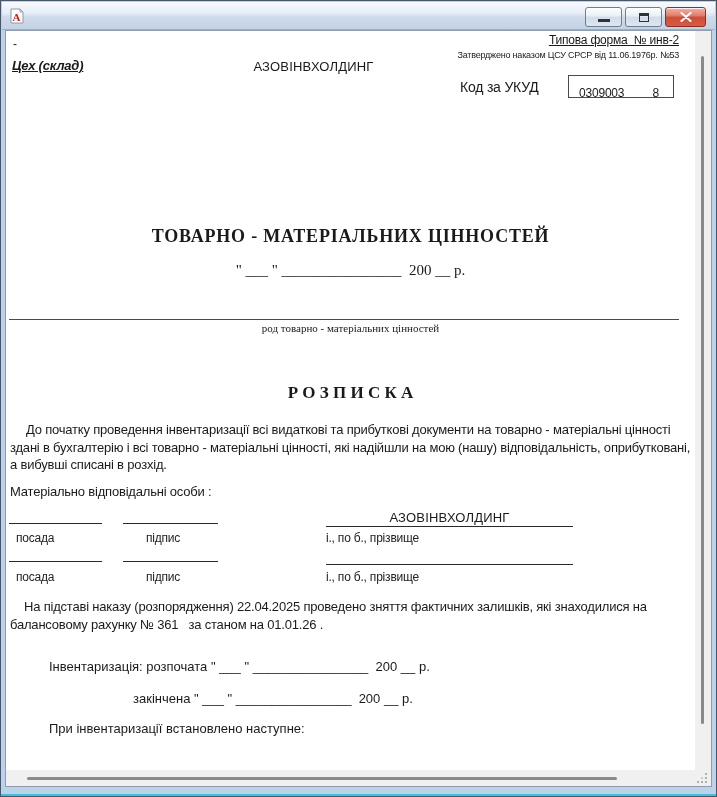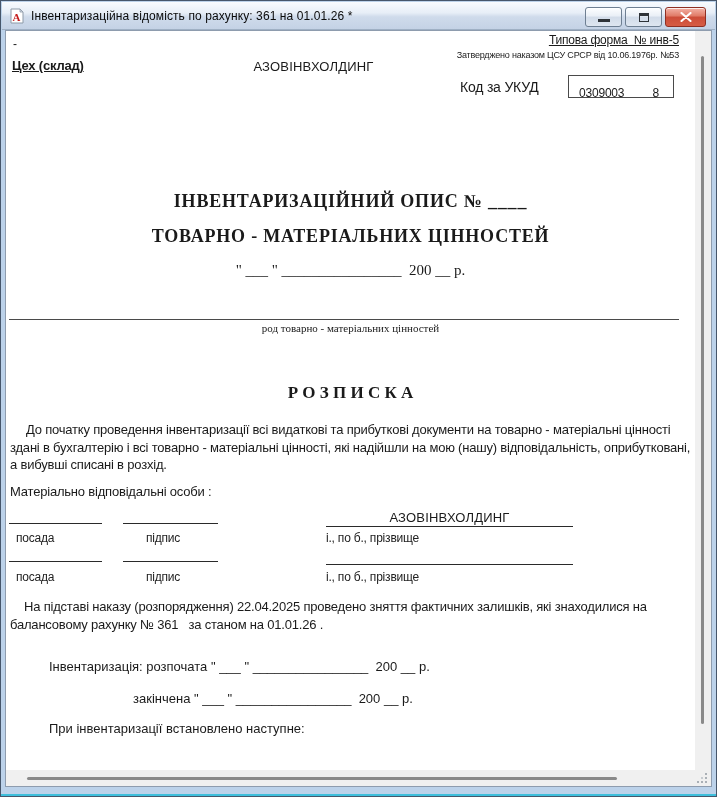"Інвентаризаційна відомість по рахунку:" span.title-text { html: <span>Інвентаризаційна відомість по рахунку: 361 на 01.01.26 *</span> -> none }
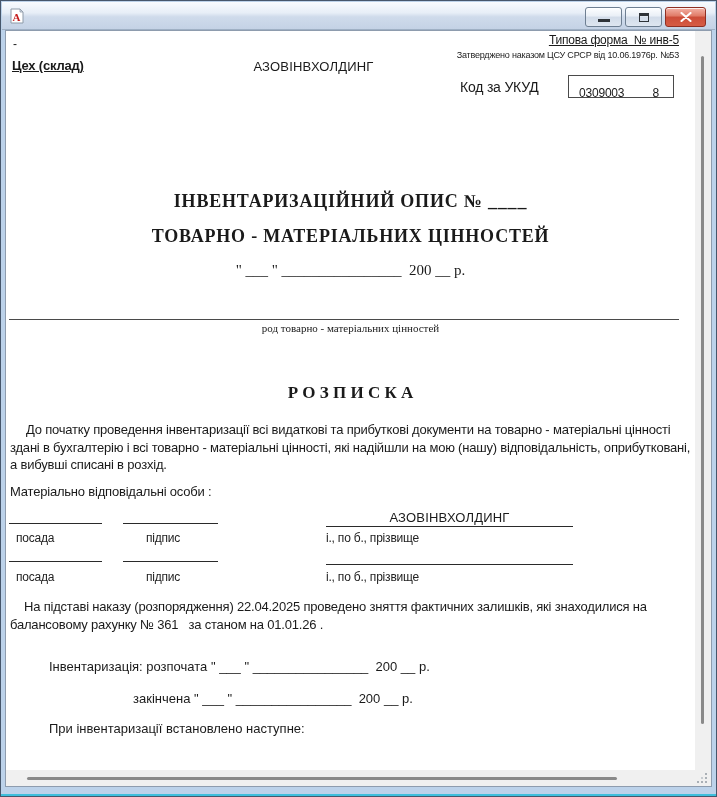"Типова форма № инв-5" div.abs { text: инв-5 -> инв-2 }
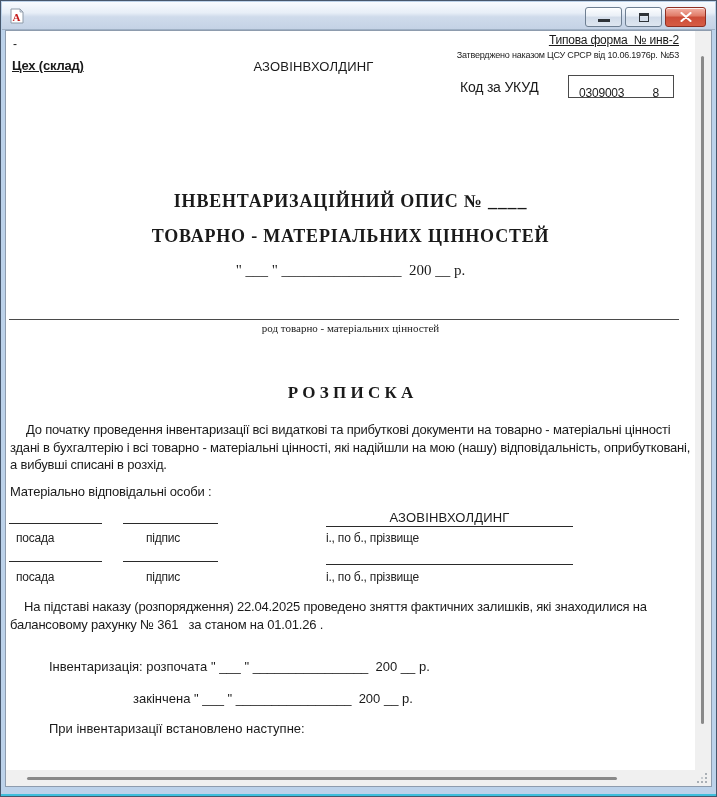"Затверджено наказом ЦСУ СРСР від" div.abs { text: 10.06.1976р -> 11.06.1976р }
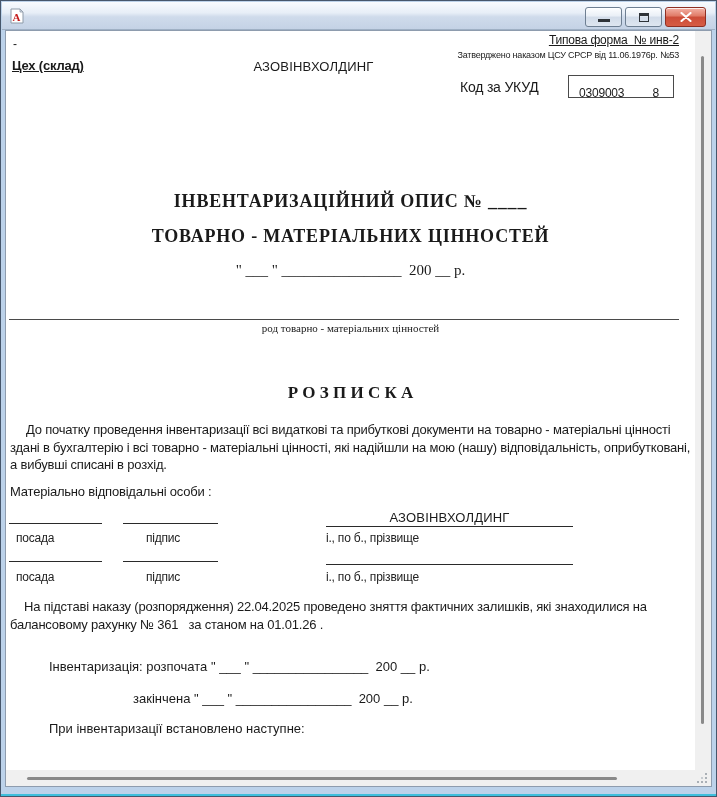"Цех (склад)" .dept { font-style: none -> italic }
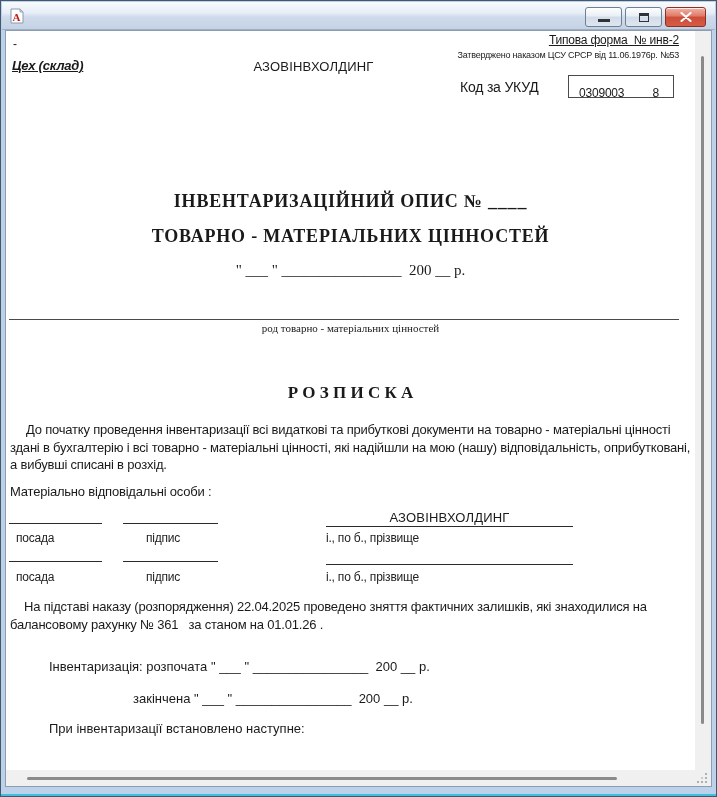"ІНВЕНТАРИЗАЦІЙНИЙ ОПИС № ____" div.abs { html: <div>ІНВЕНТАРИЗАЦІЙНИЙ ОПИС № ____</div> -> none }
